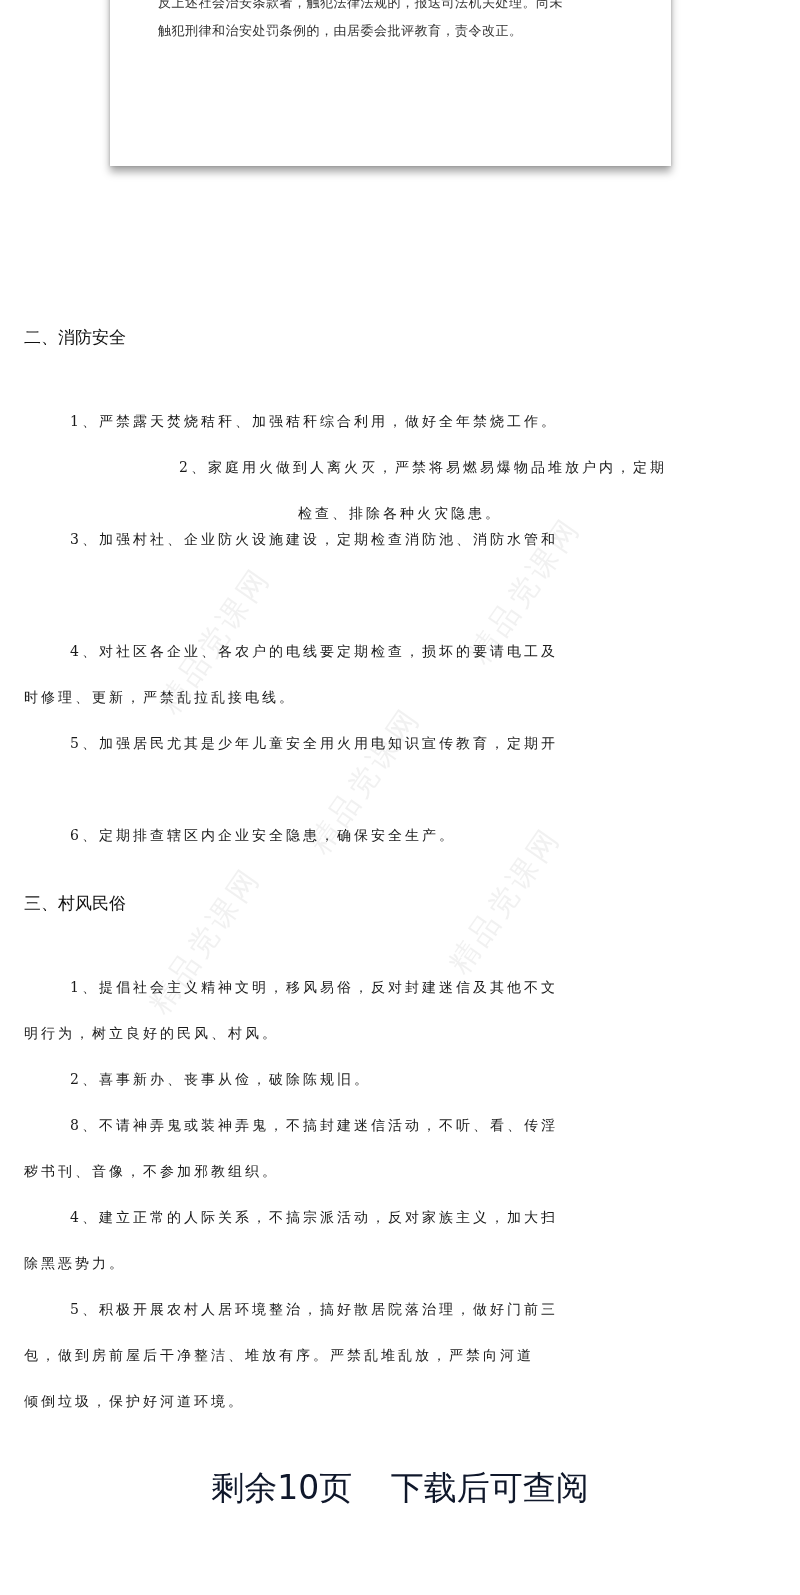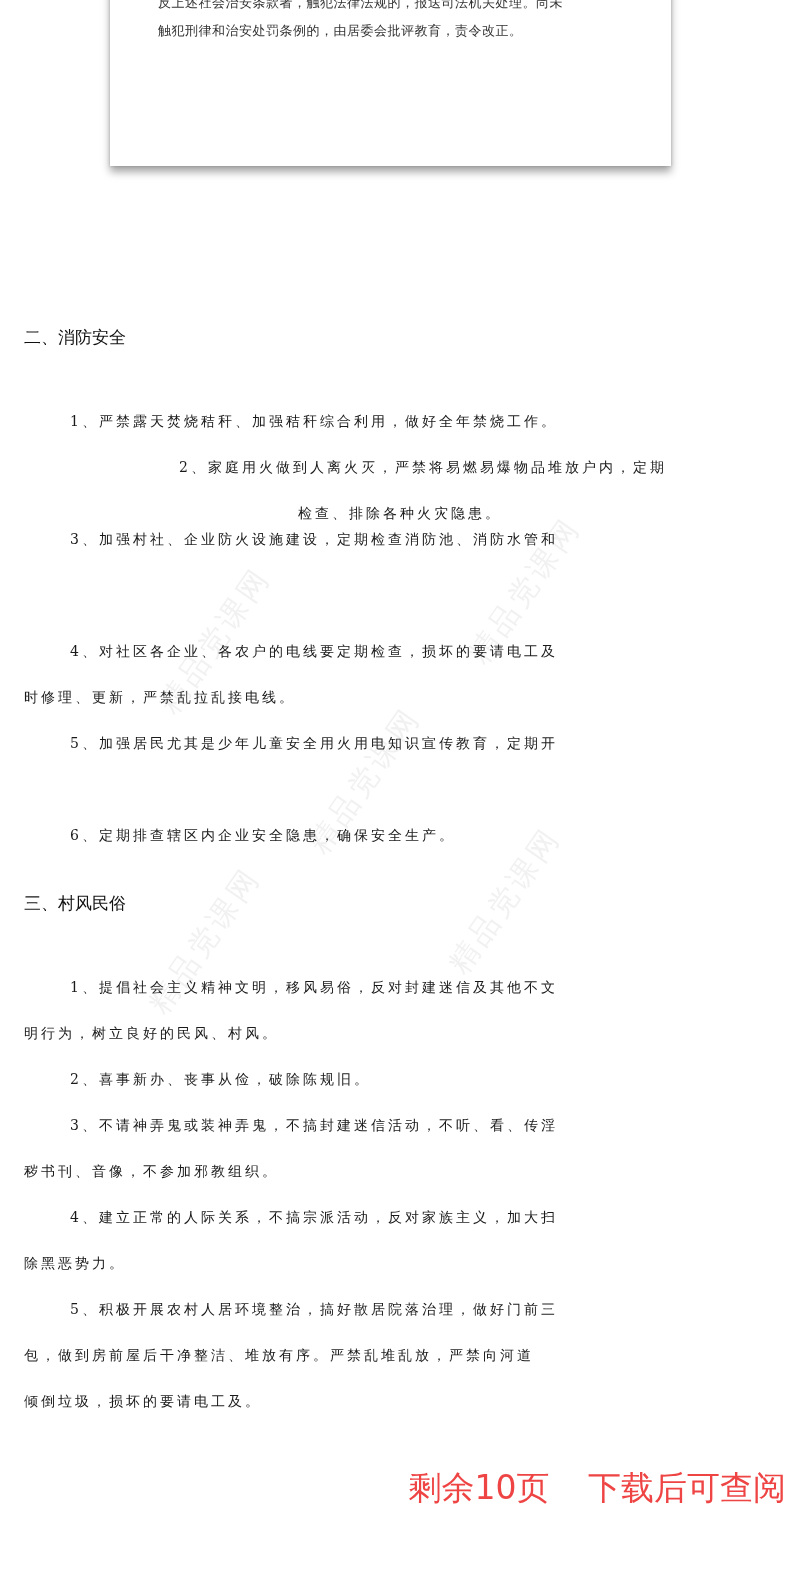"3、不请神弄鬼或装神弄鬼，不搞封建迷信活动，不听、看、传淫" span.first { text: 3 -> 8 }
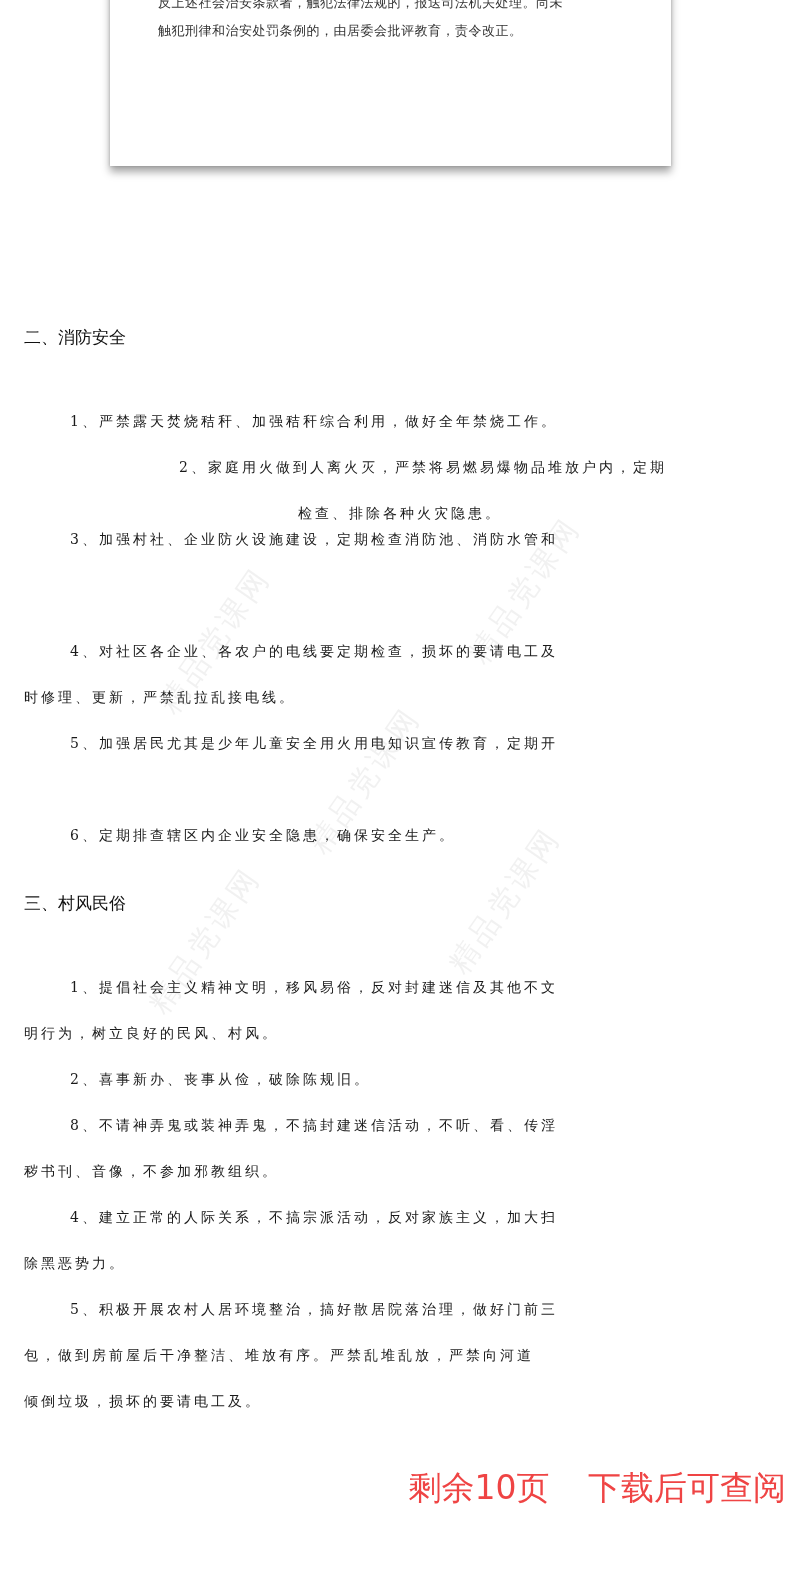"倾倒垃圾，损坏的要请电工及。" span.rest { text: 损坏的要请电工及 -> 保护好河道环境 }
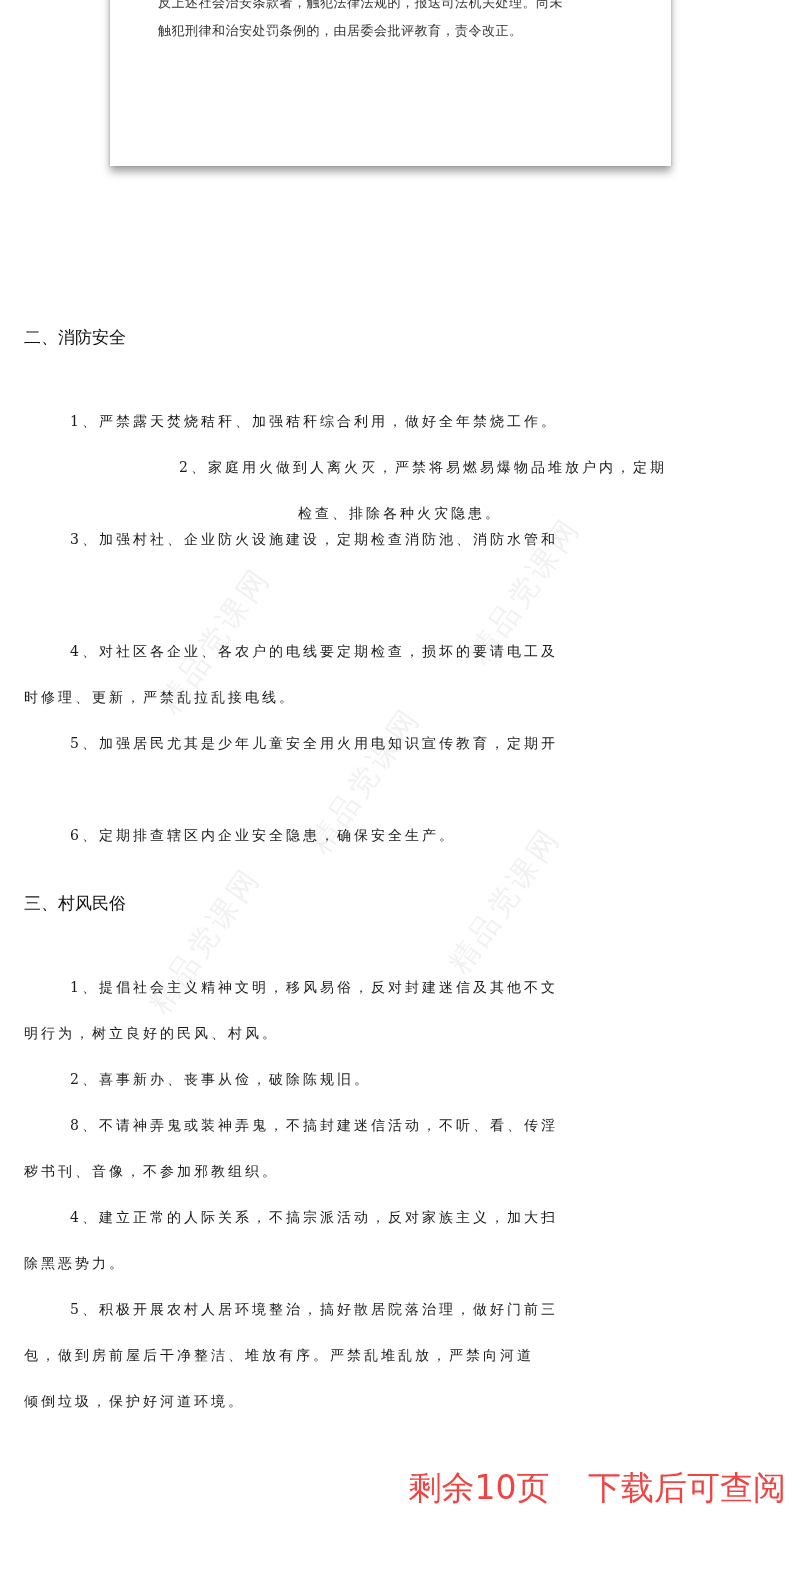"剩余10页 下载后可查阅" .banner { color: #ef4444 -> #0f172a; text-align: right -> center }
